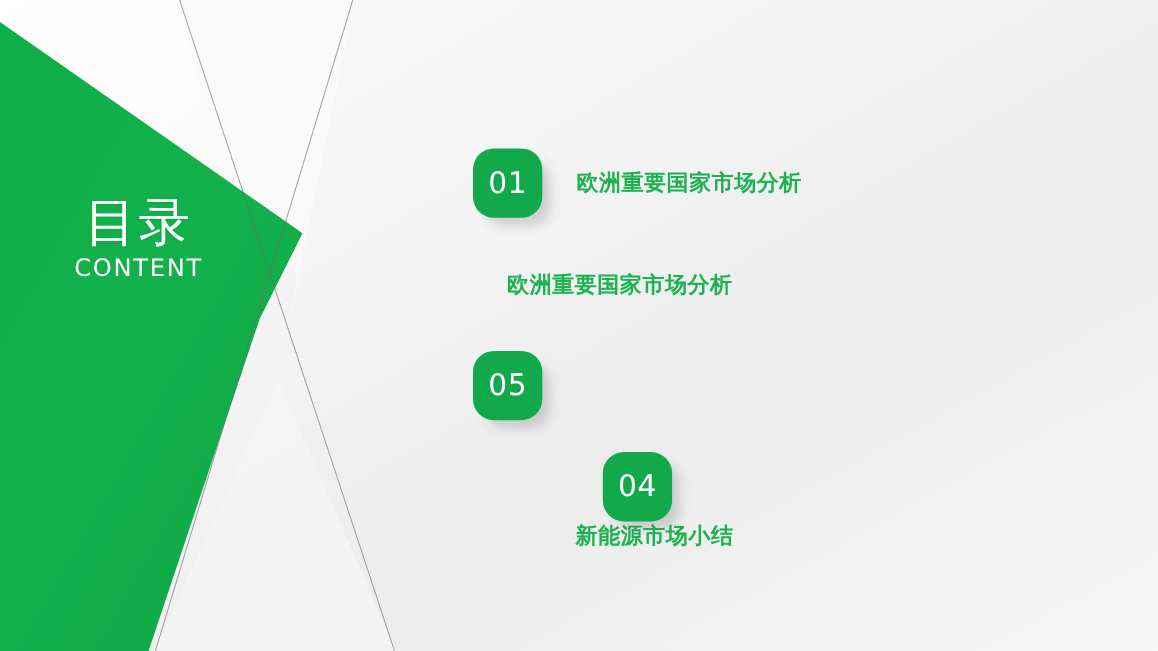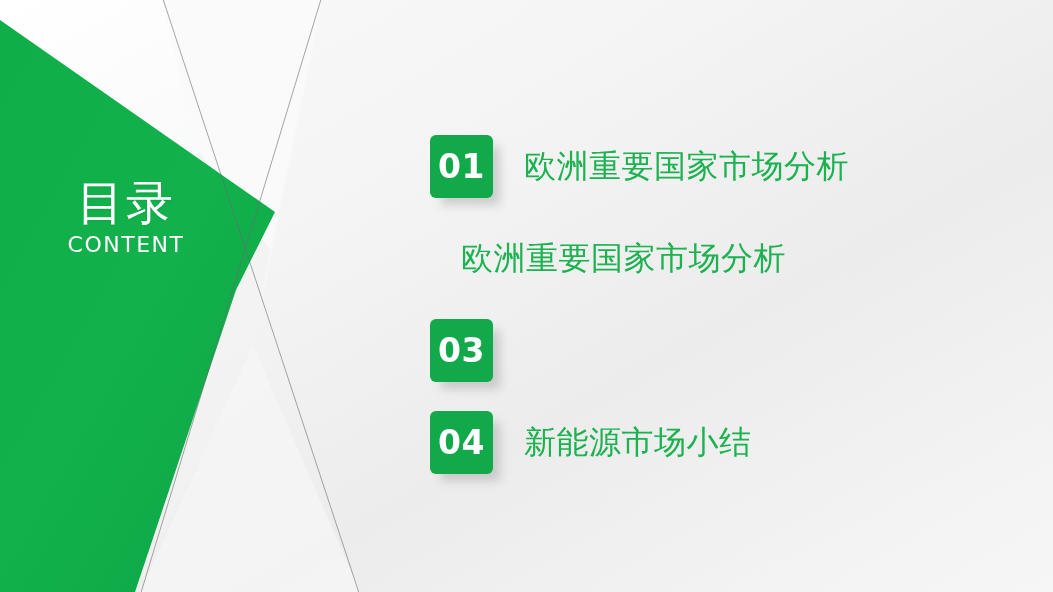"01" .num-badge { border-radius: 6px -> 19px; font-size: 33px -> 27px; font-weight: 700 -> 400 }
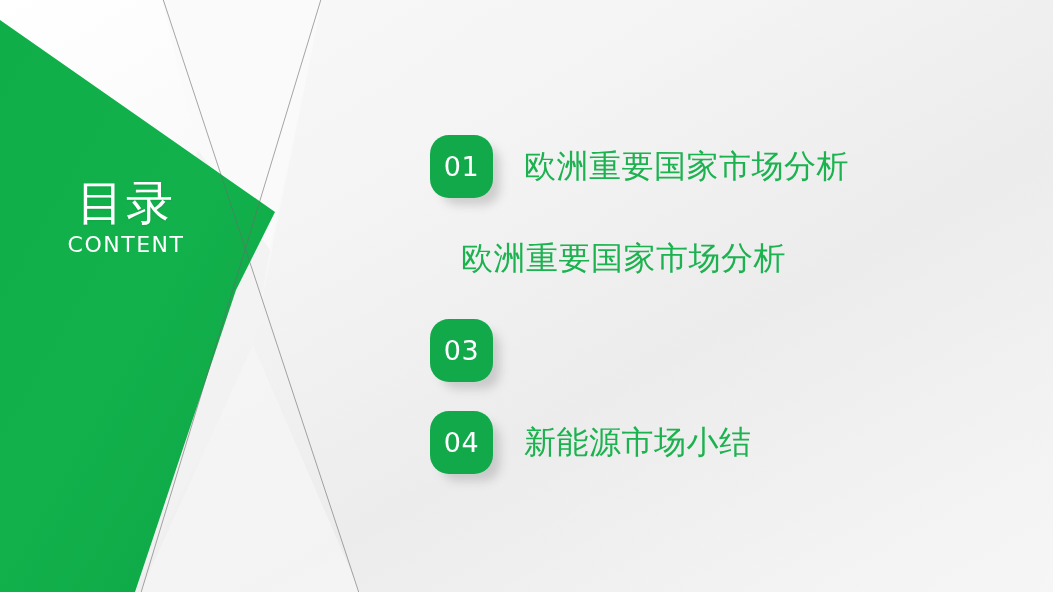"欧洲重要国家市场分析" .agenda-label { font-size: 32px -> 20px; font-weight: 400 -> 700 }
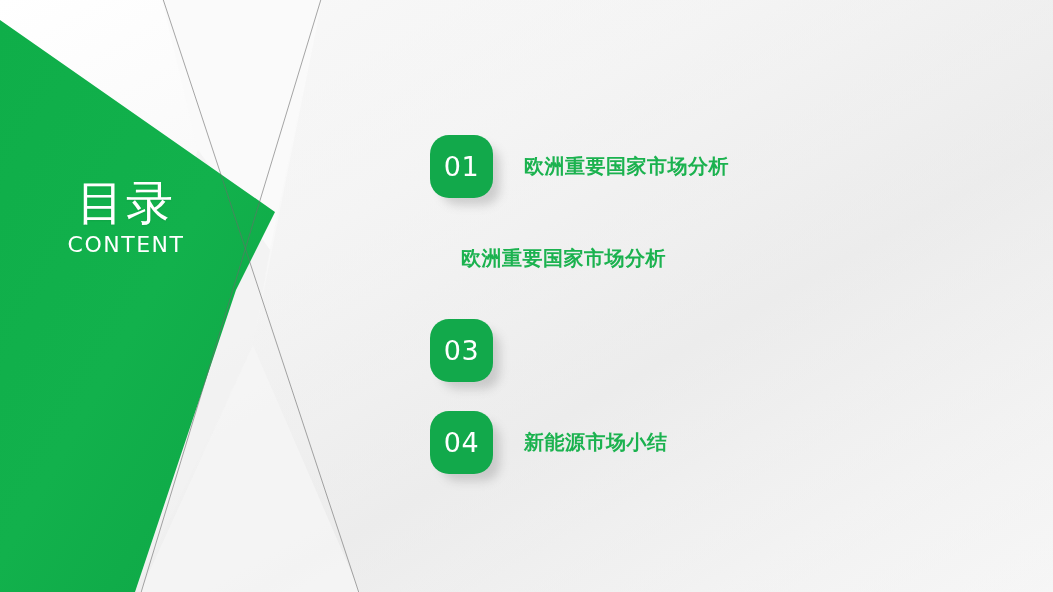"03" div.num-badge { text: 03 -> 05 }
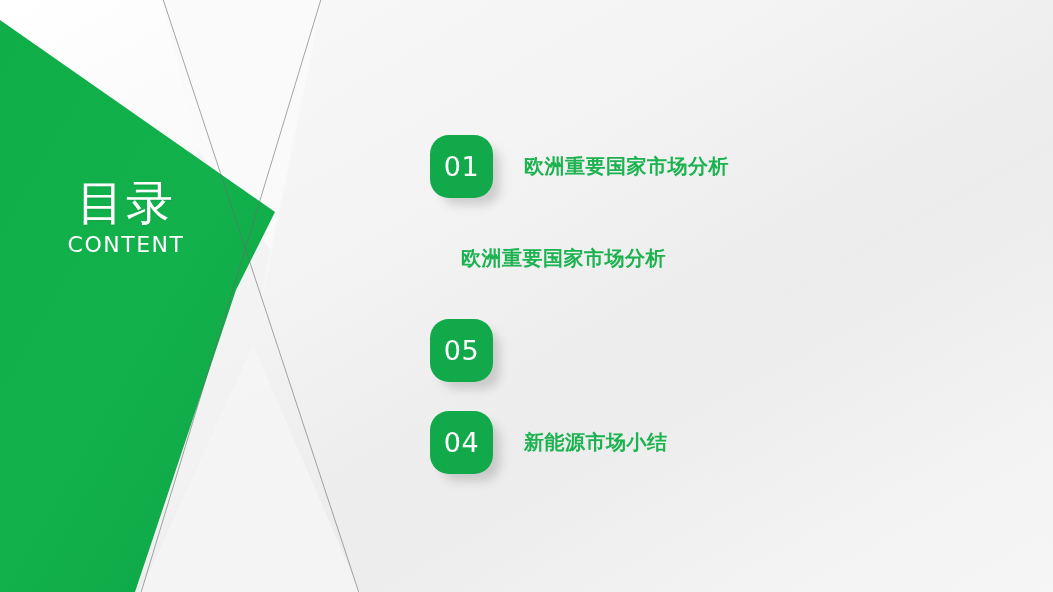"04" .agenda-item:last-child { flex-direction: none -> column }
